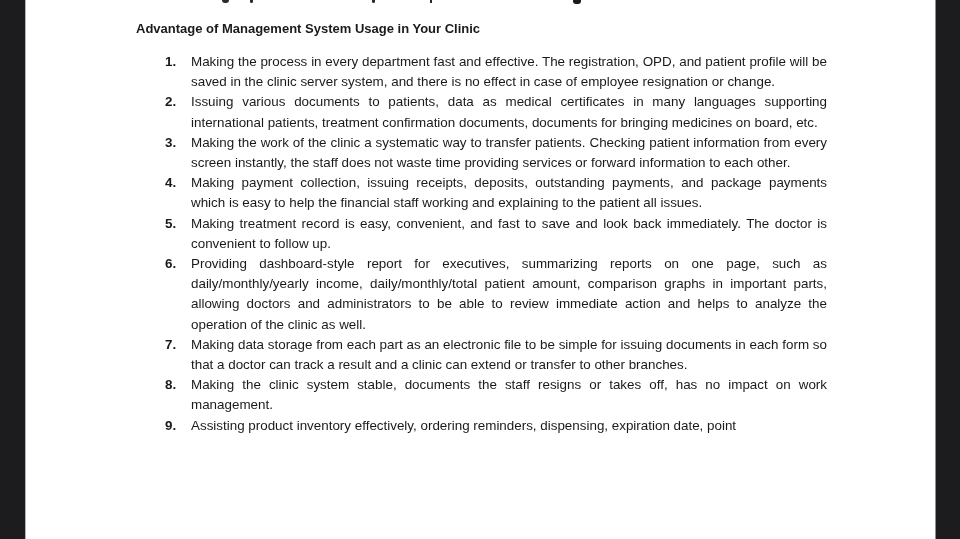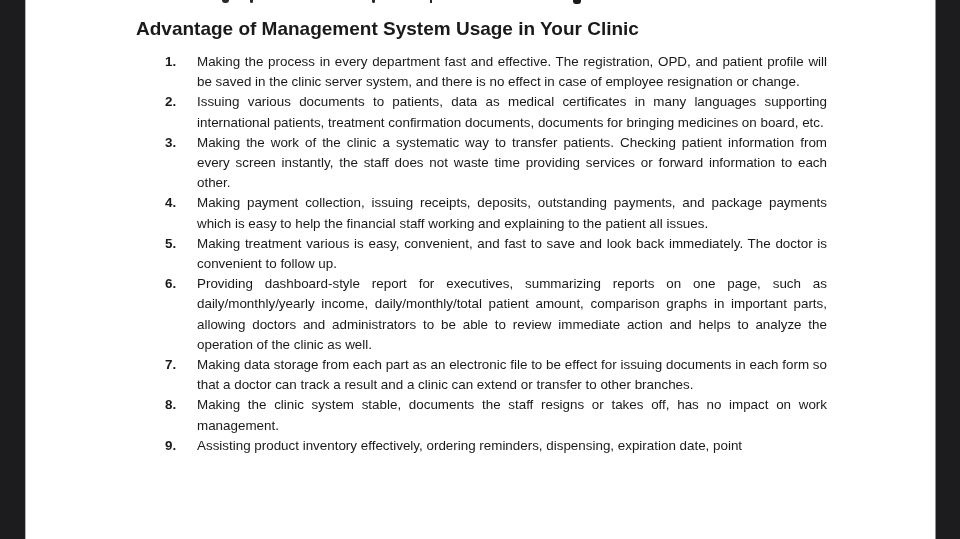"Advantage of Management System Usage" .heading { font-size: 19px -> 13px }
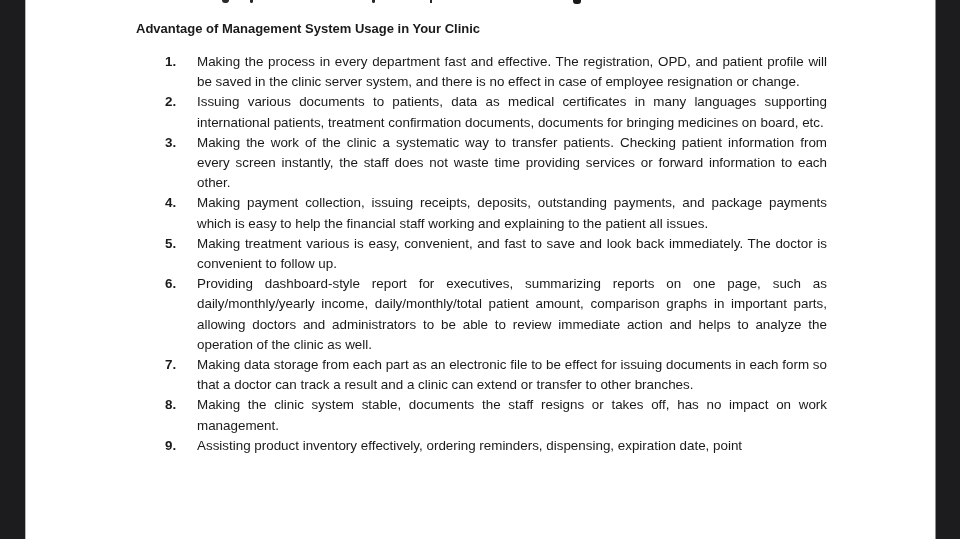"Making the process in every" .item-text { margin-left: 6px -> none }
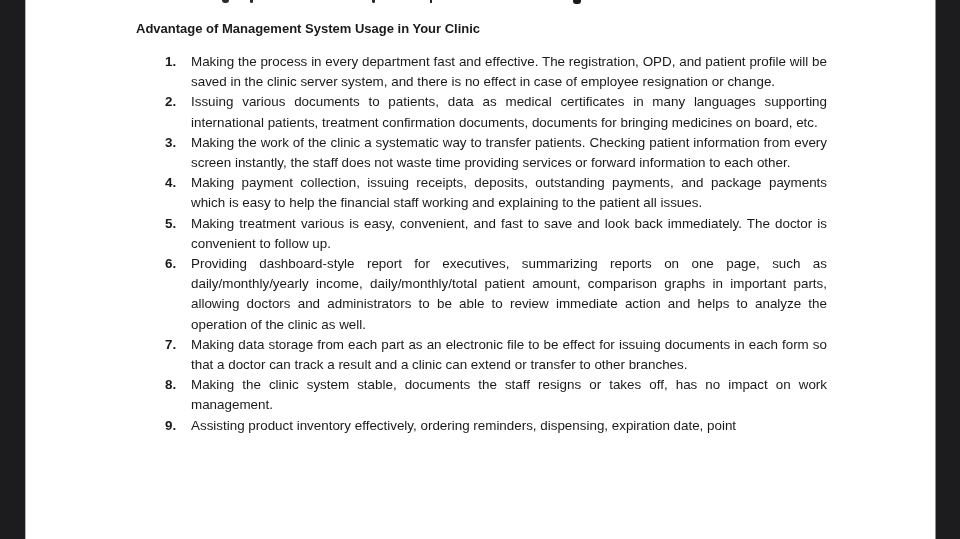"Making treatment various is easy," div.item-text { text: various -> record }
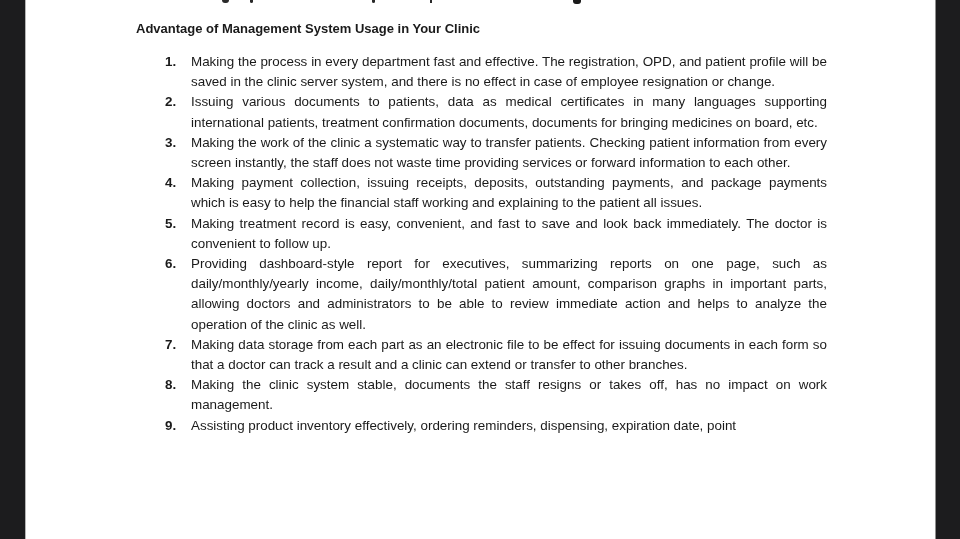"Making data storage from each" div.item-text { text: effect -> simple }
